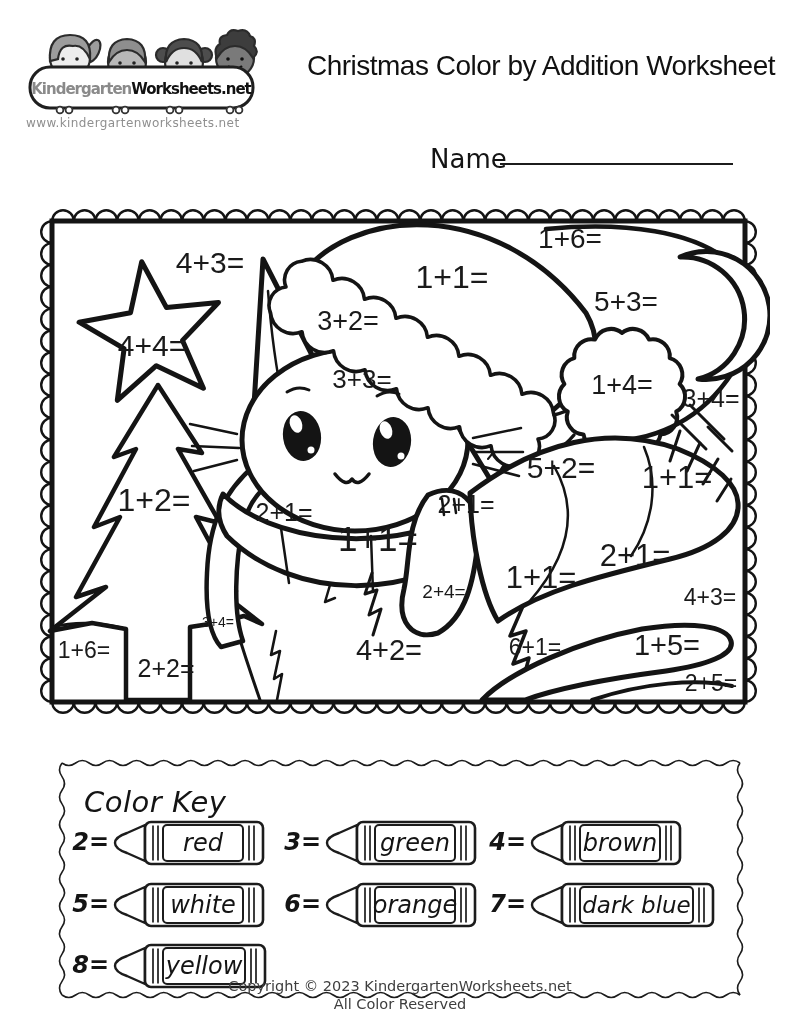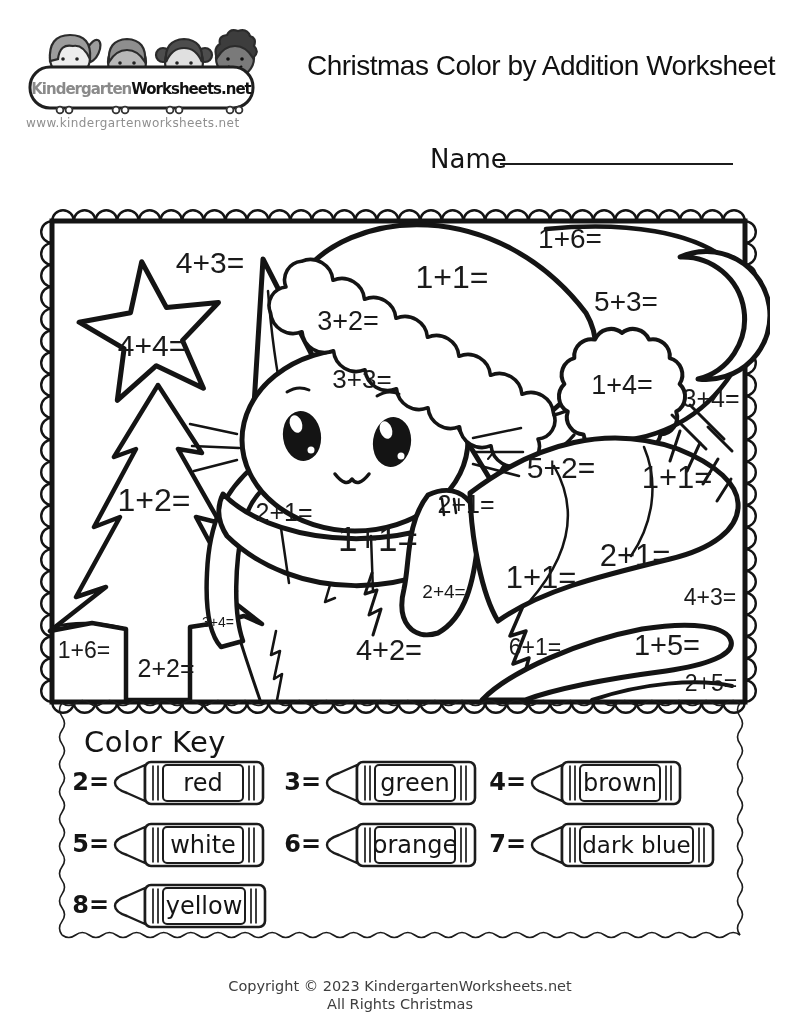"Color Key" div.abs { font-style: none -> italic; top: 692px -> 752px }
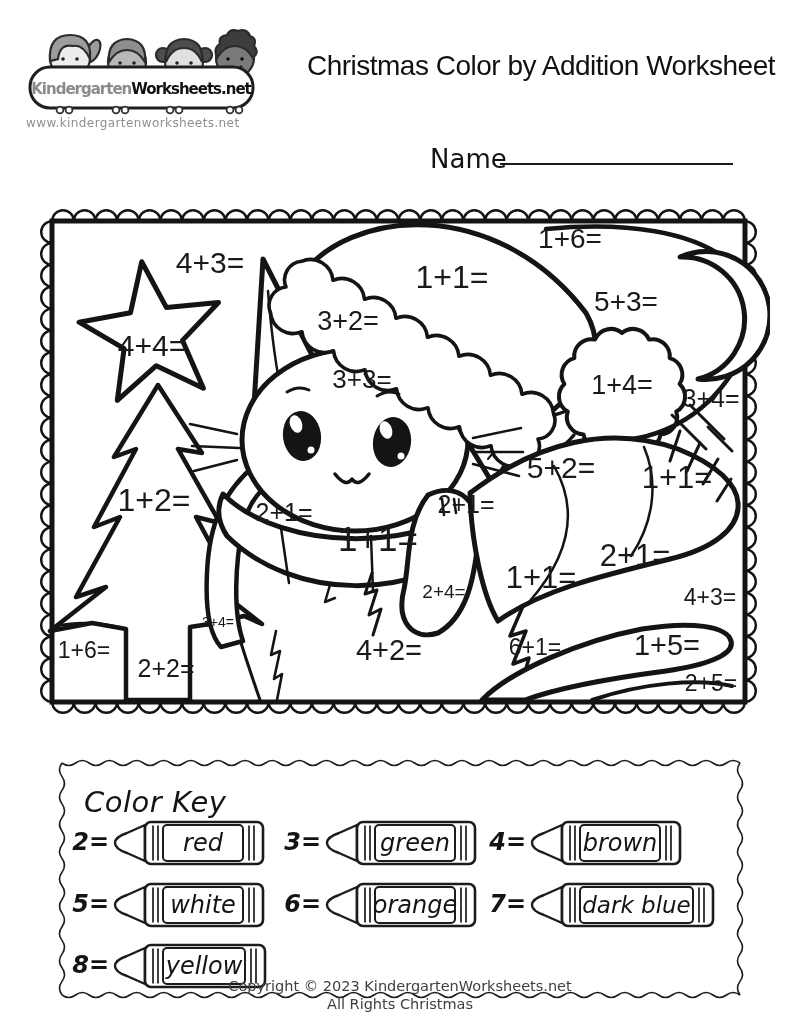"All Rights Christmas" div { text: Rights Christmas -> Color Reserved }
